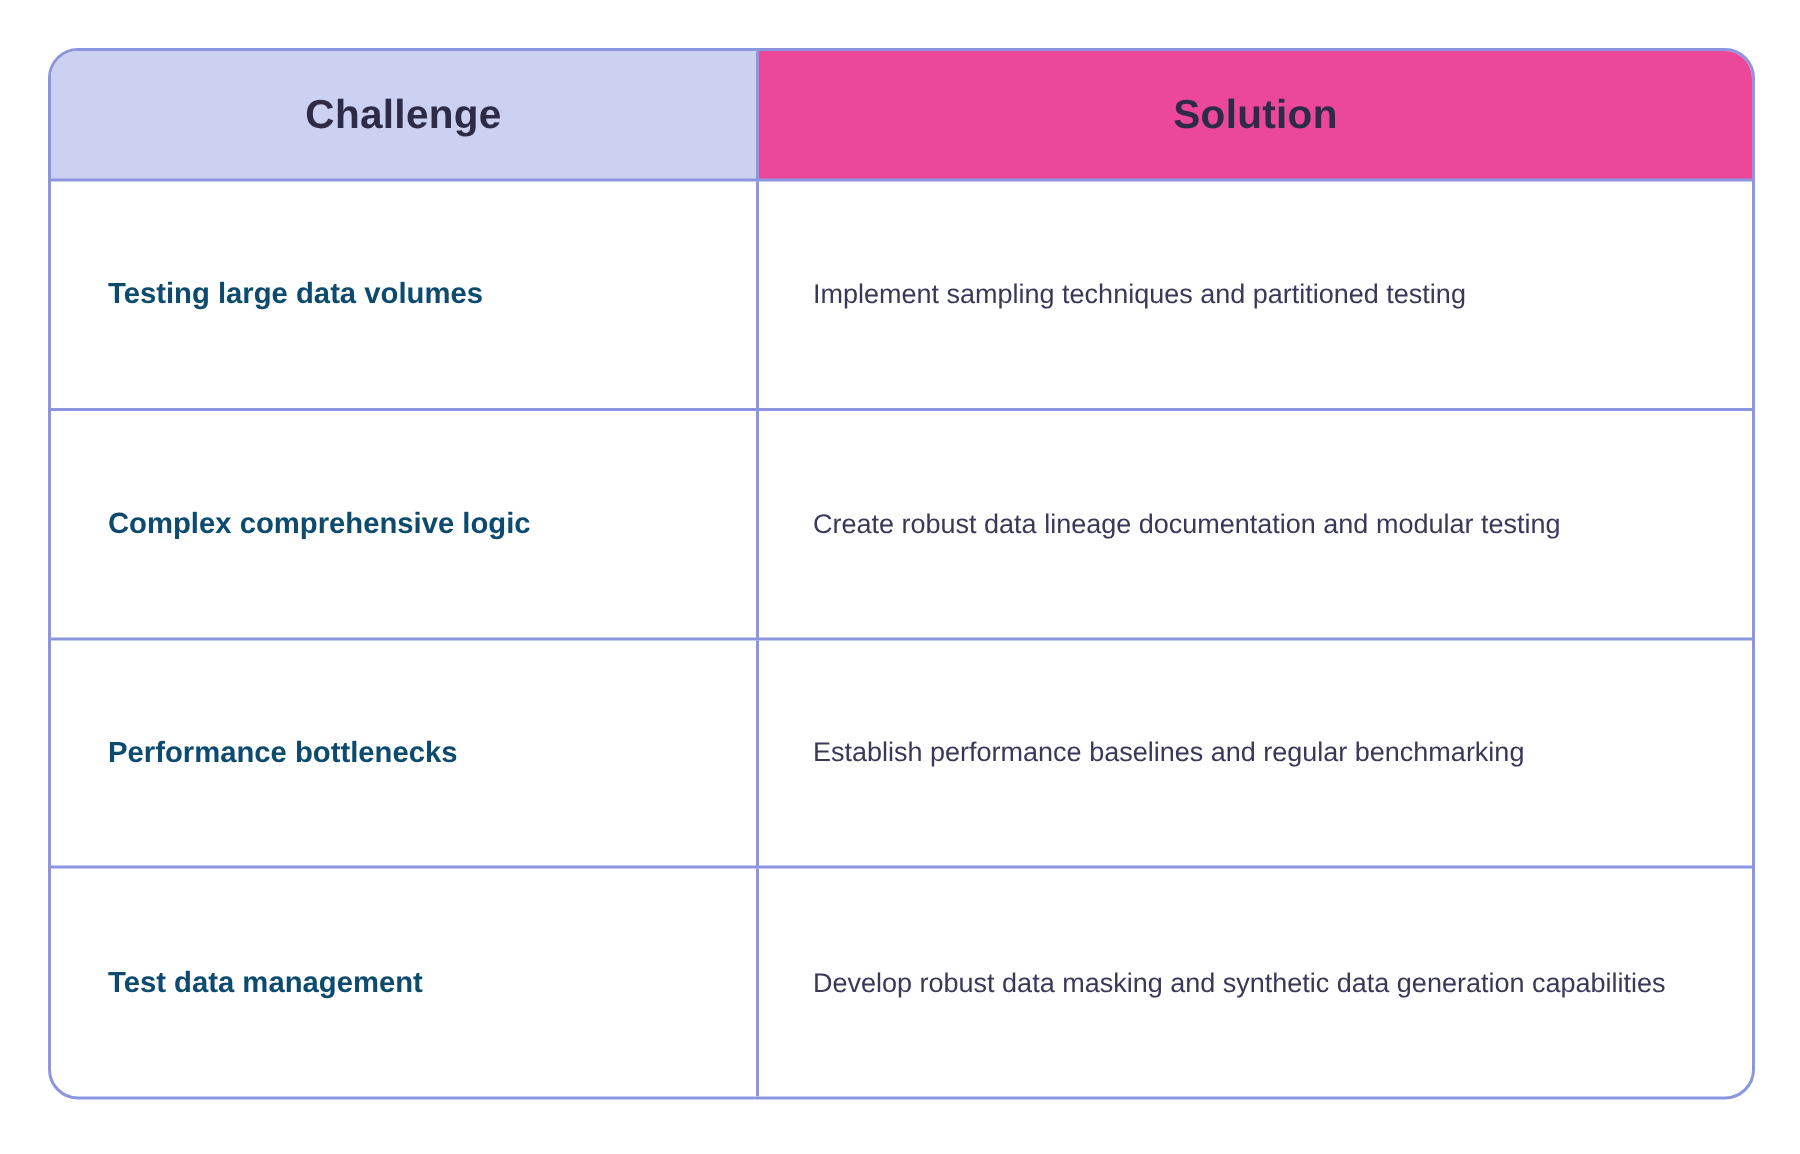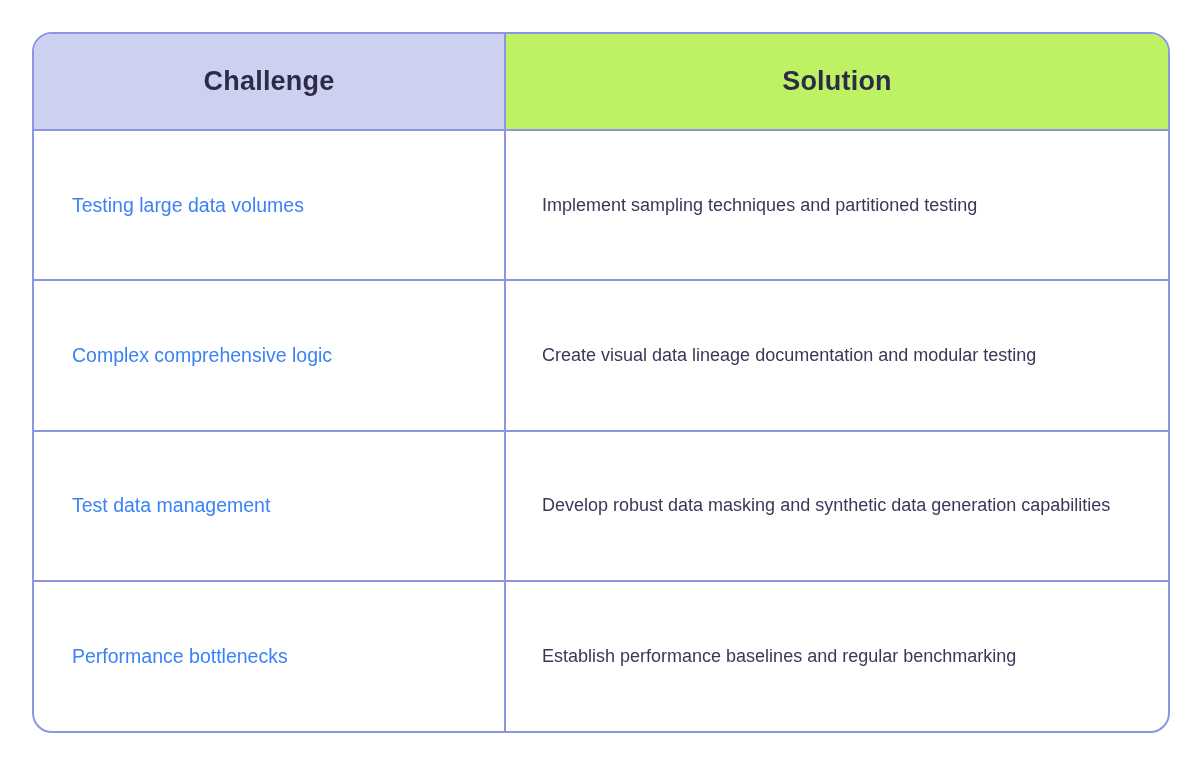"Challenge" thead th { height: 96px -> 86px }
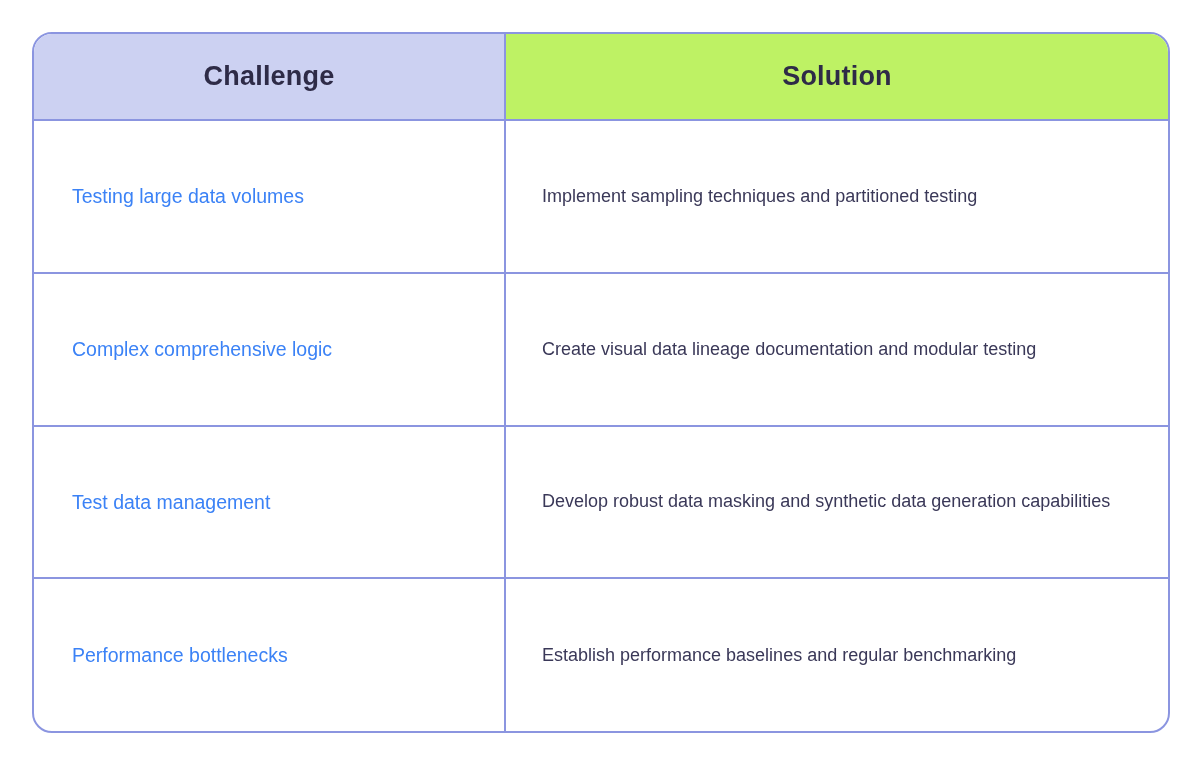"Solution" thead th.th-solution { background: #bef264 -> #ec4899 }
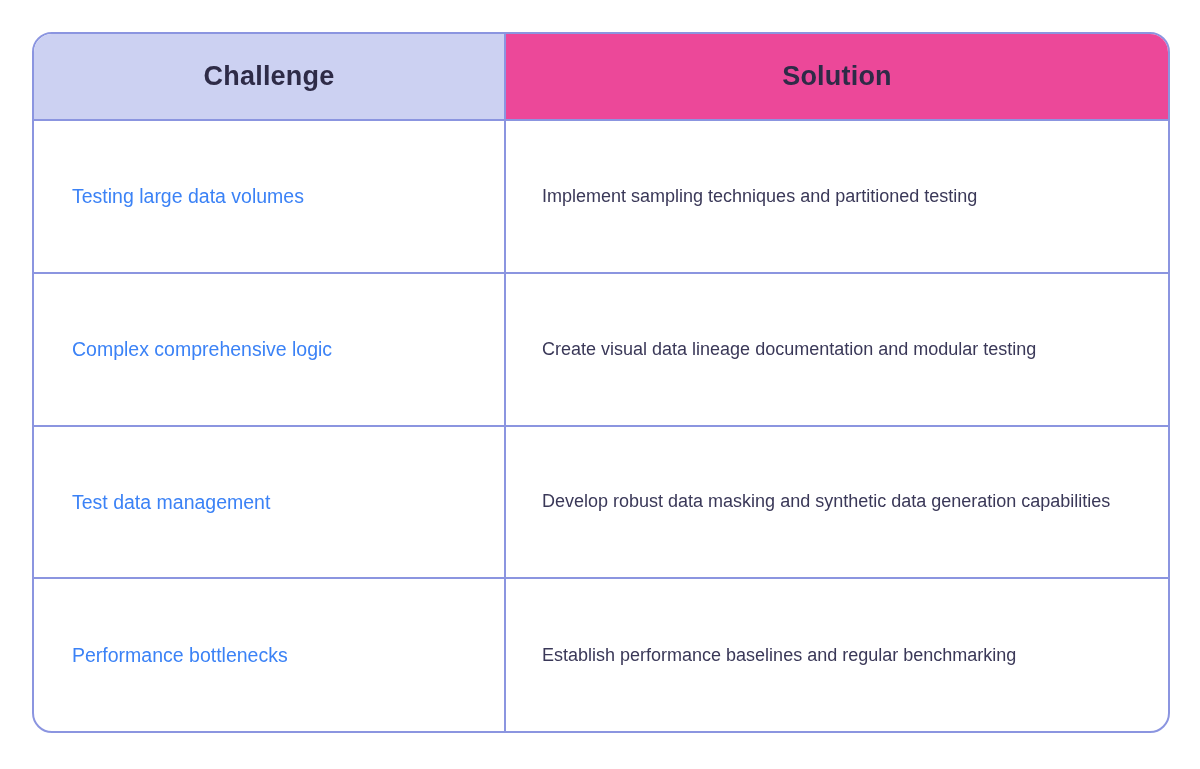"Testing large data volumes" tbody td.td-challenge { color: #3b82f6 -> #0c4a6e; font-weight: normal -> bold }
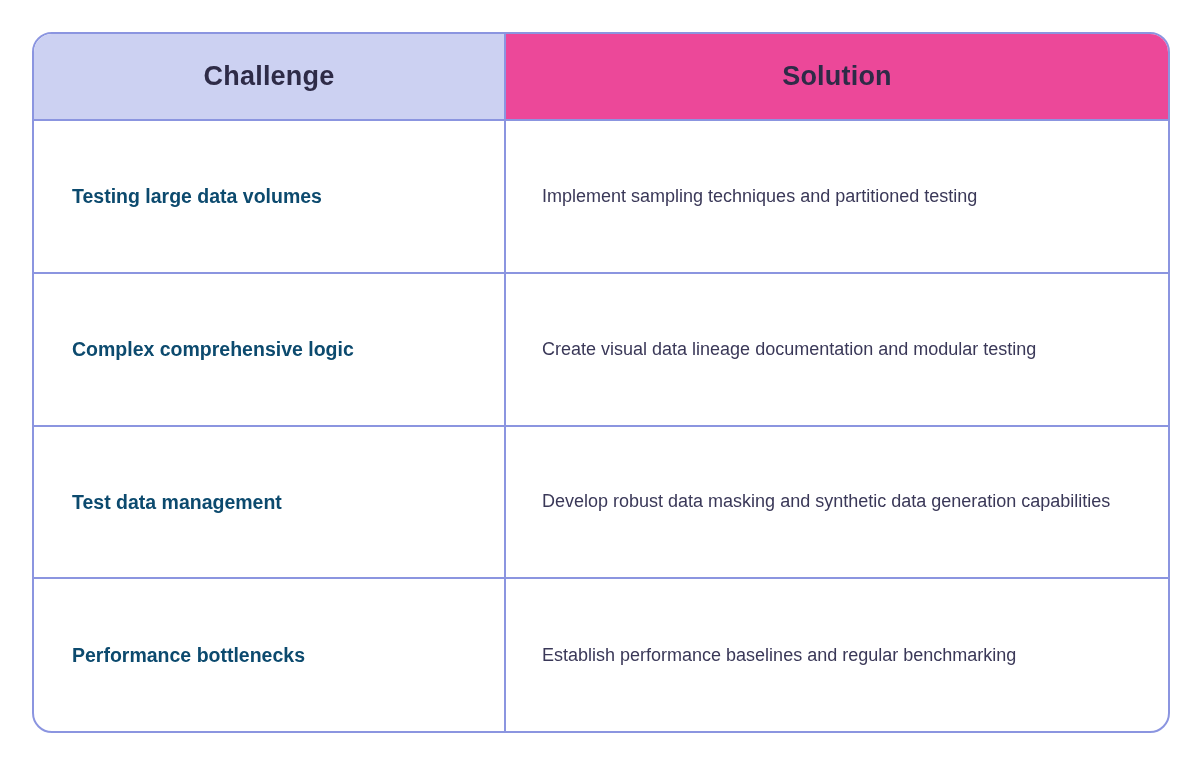"Create visual data lineage documentation" span.cell-text { text: visual -> robust }
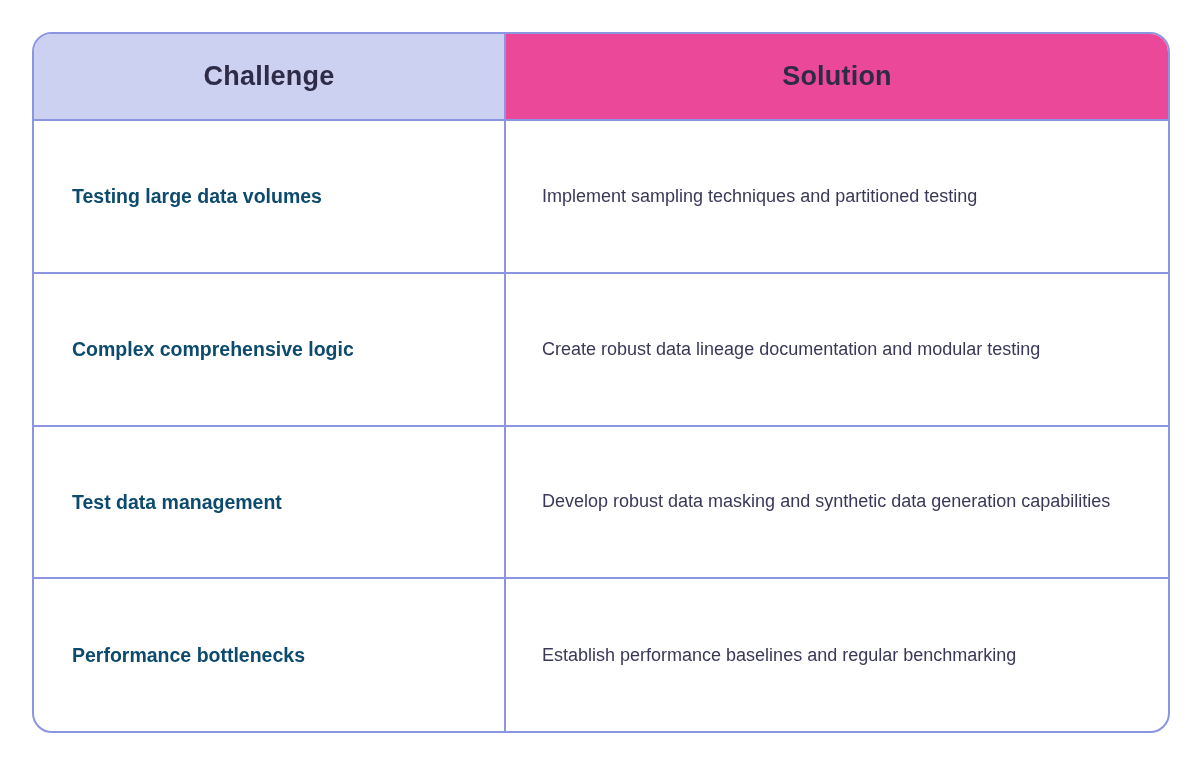"Test data management" tr { order: before "Performance bottlenecks" -> after "Performance bottlenecks" }
